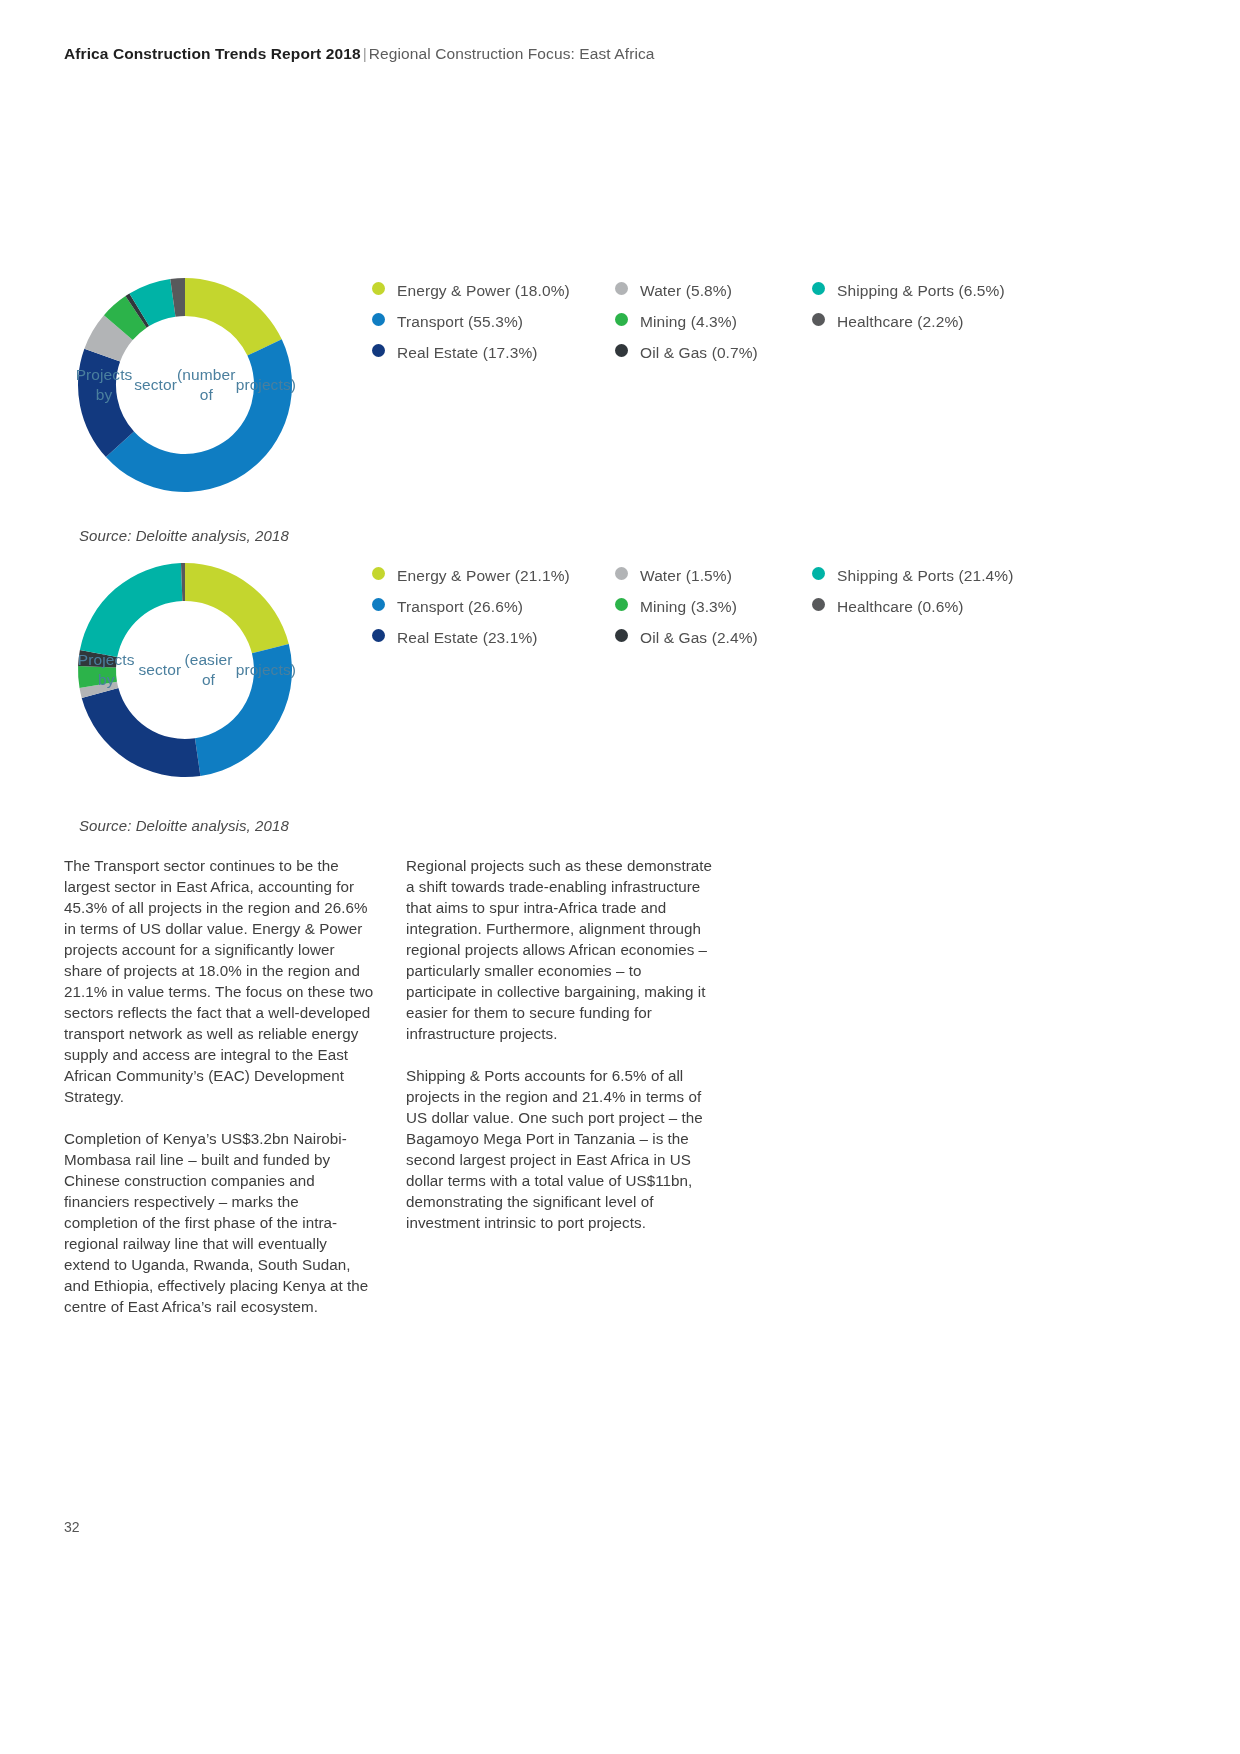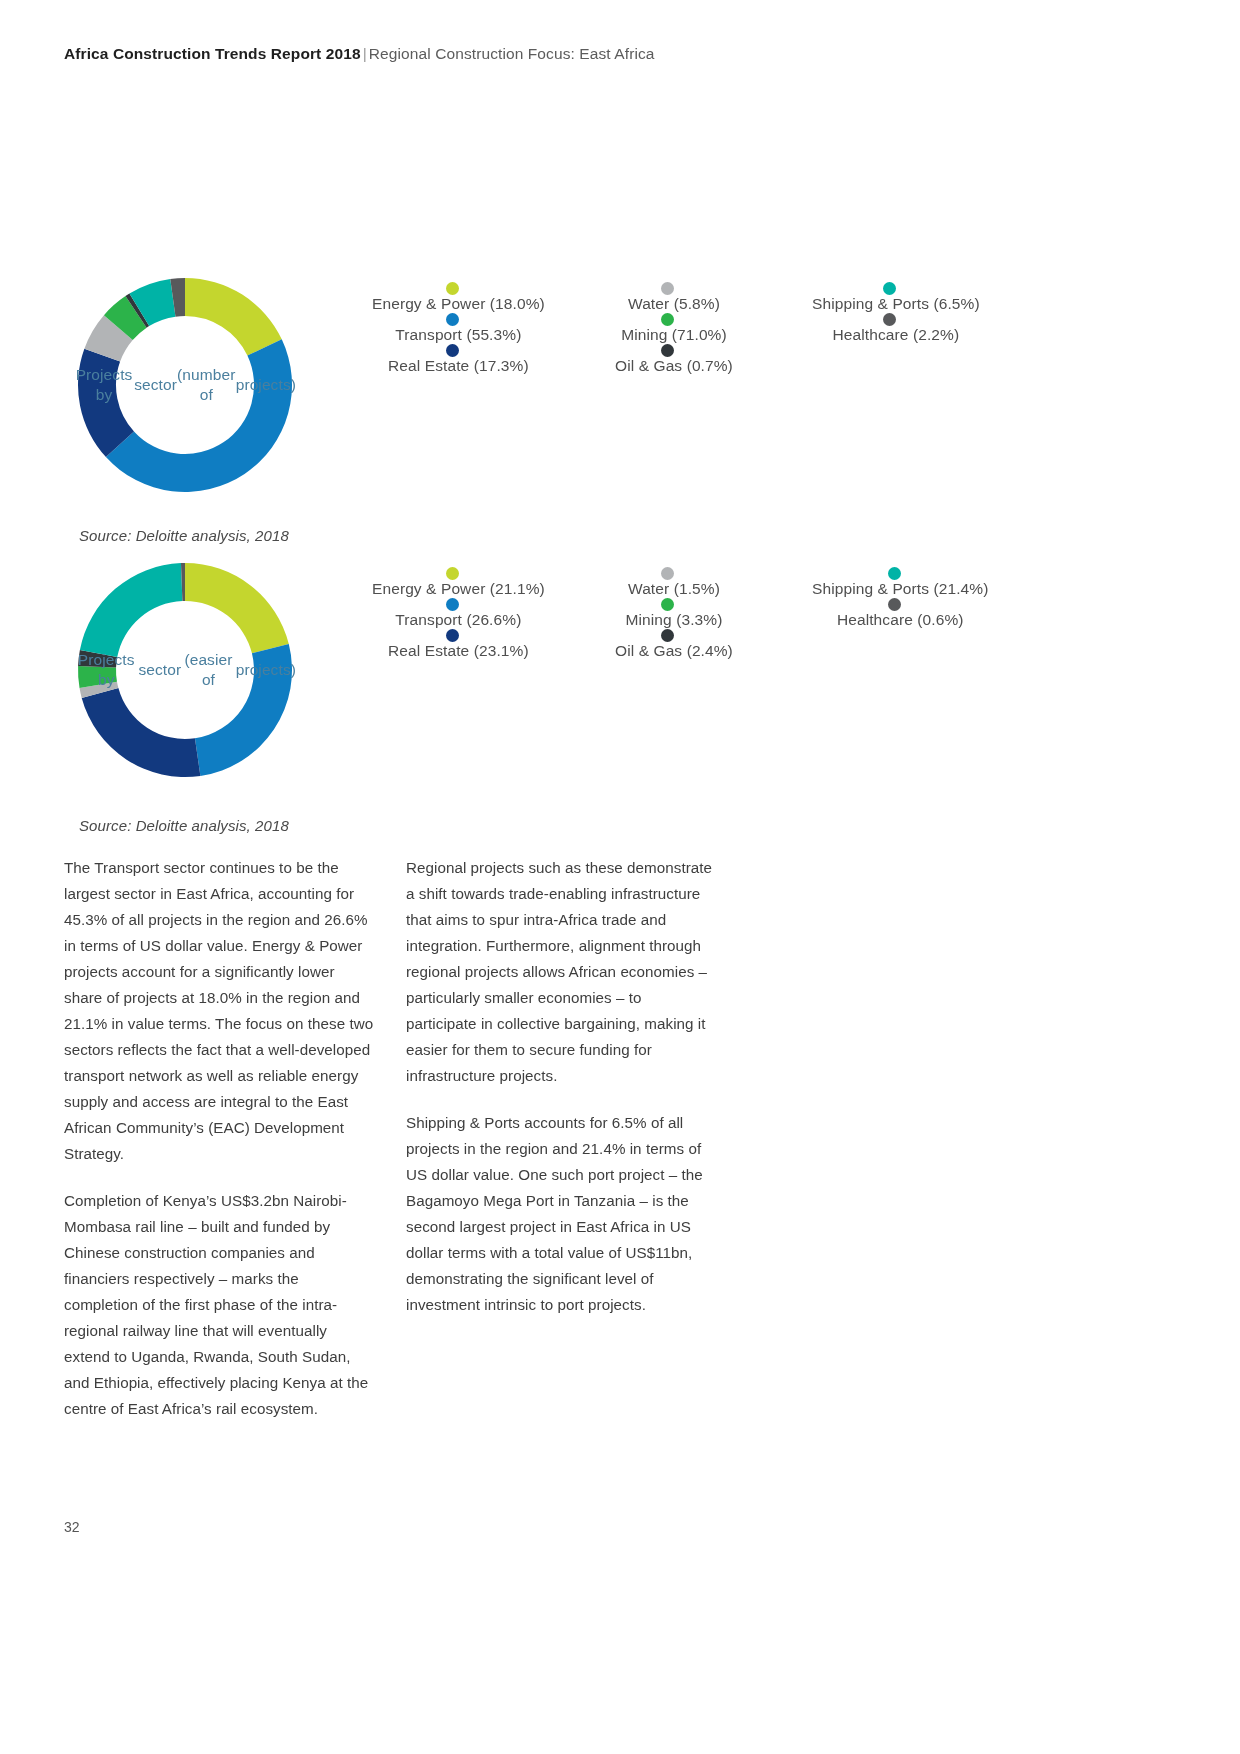"Energy & Power (18.0%)" .legend-item { align-items: center -> none; flex-direction: column -> none }
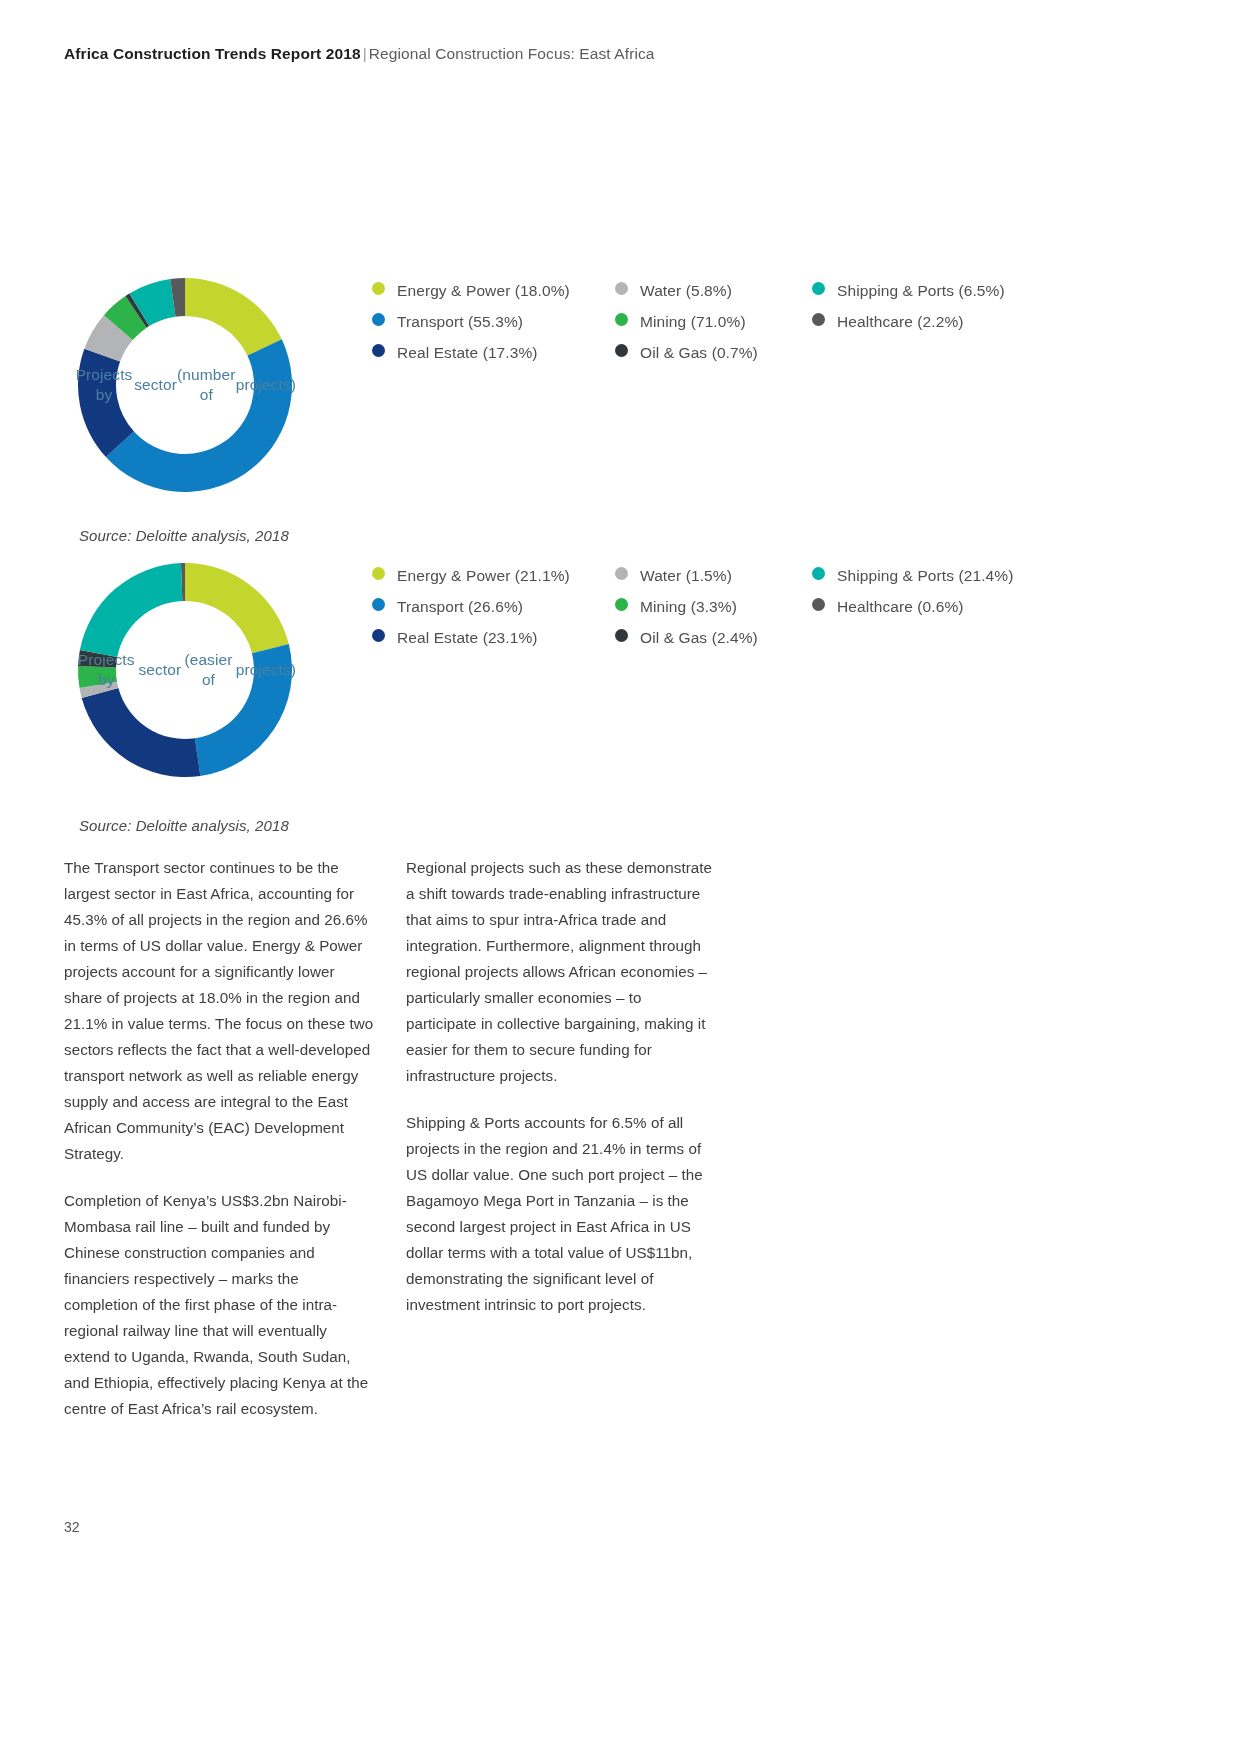"Mining (71.0%)" span.legend-text { text: 71.0% -> 4.3% }
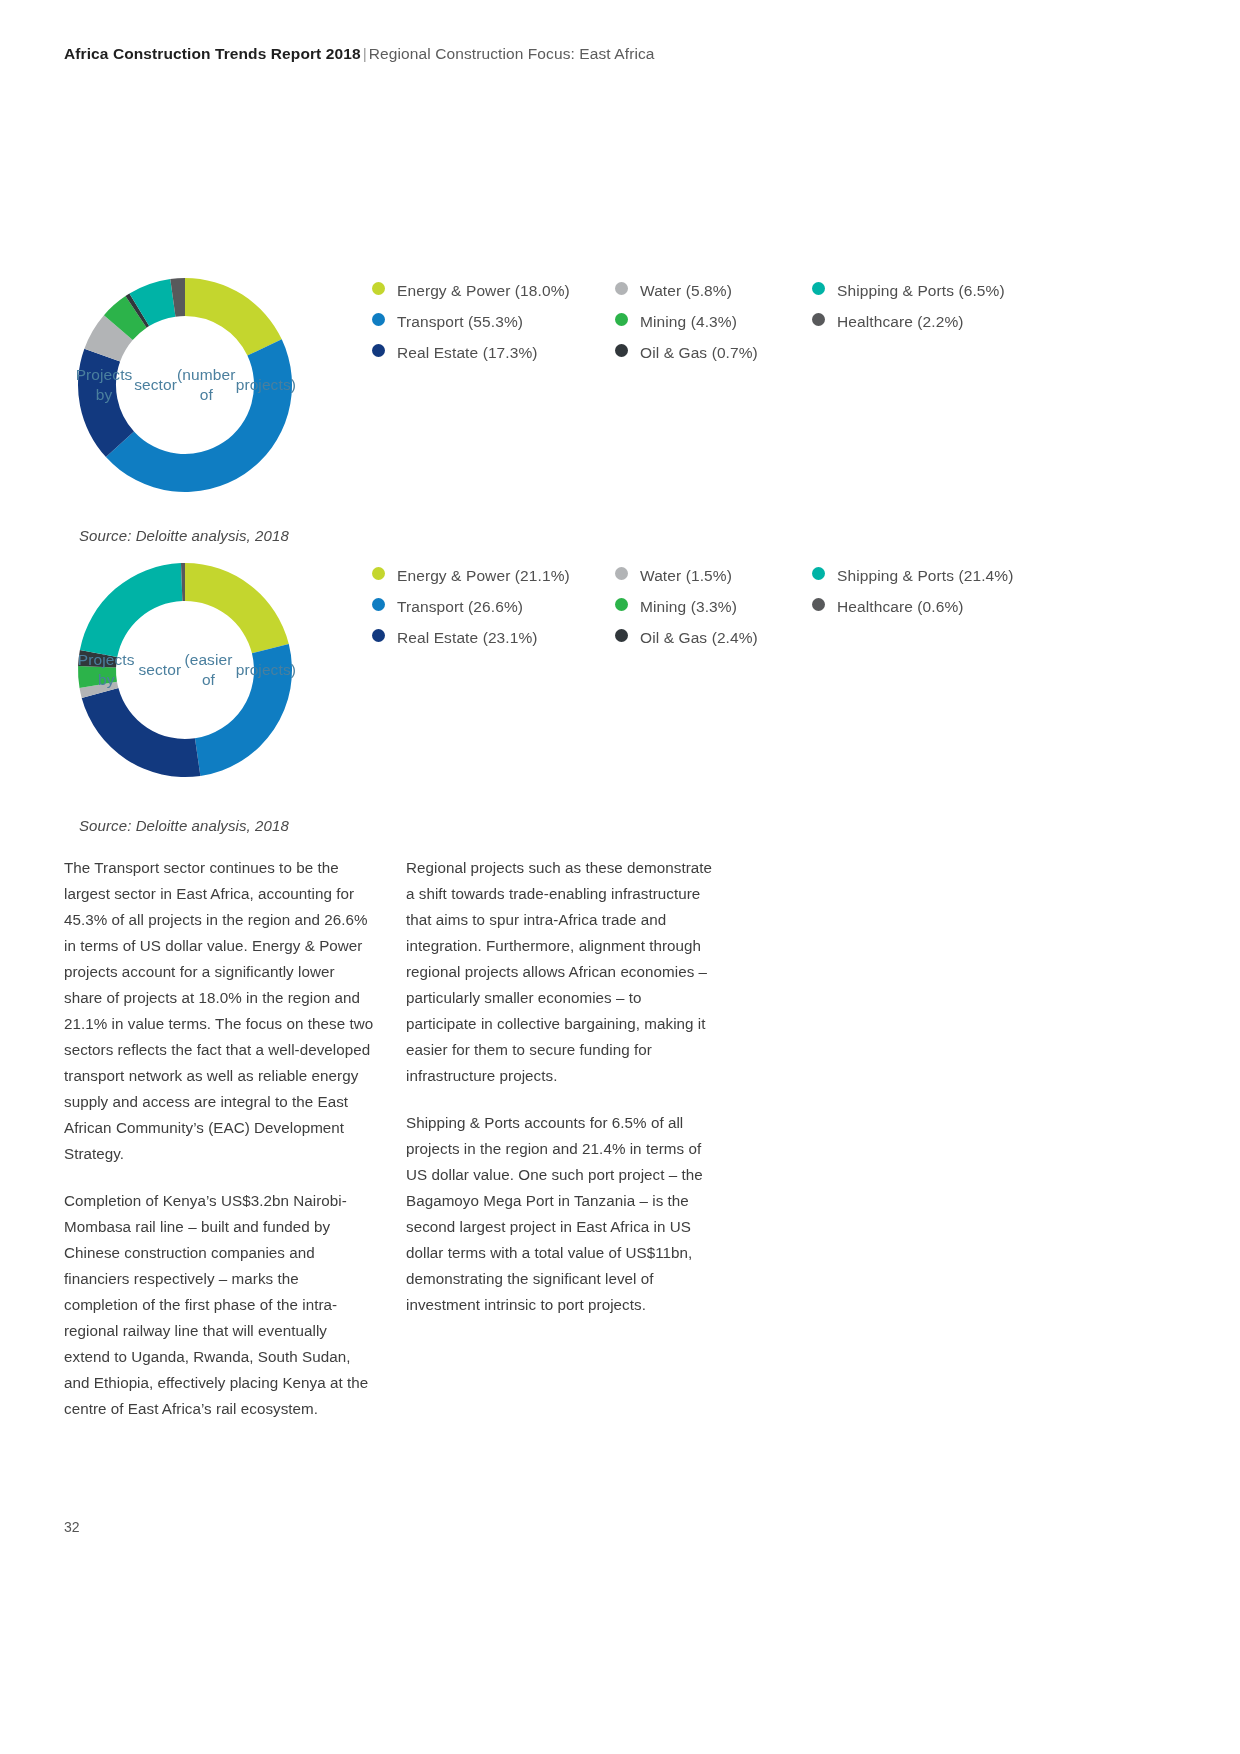"The Transport sector continues to" .col p { line-height: 26px -> 21px }
